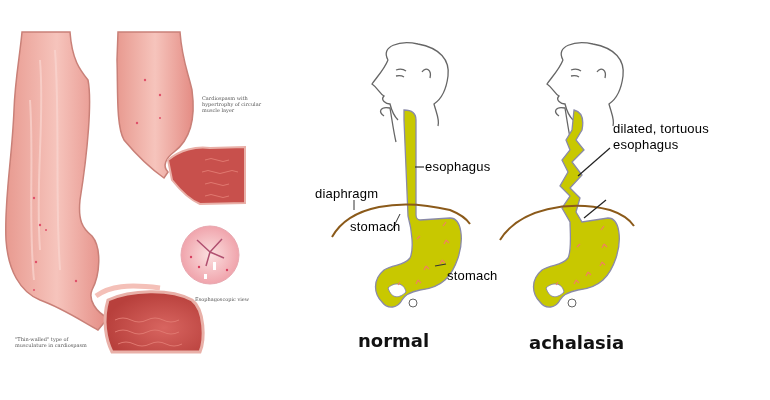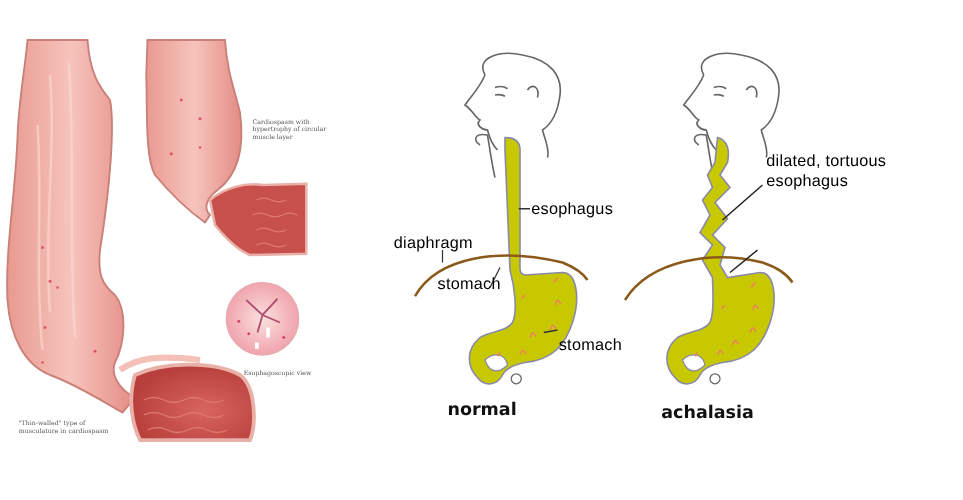"normal" .cap { font-size: 14px -> 18px; margin-top: none -> 10px }
